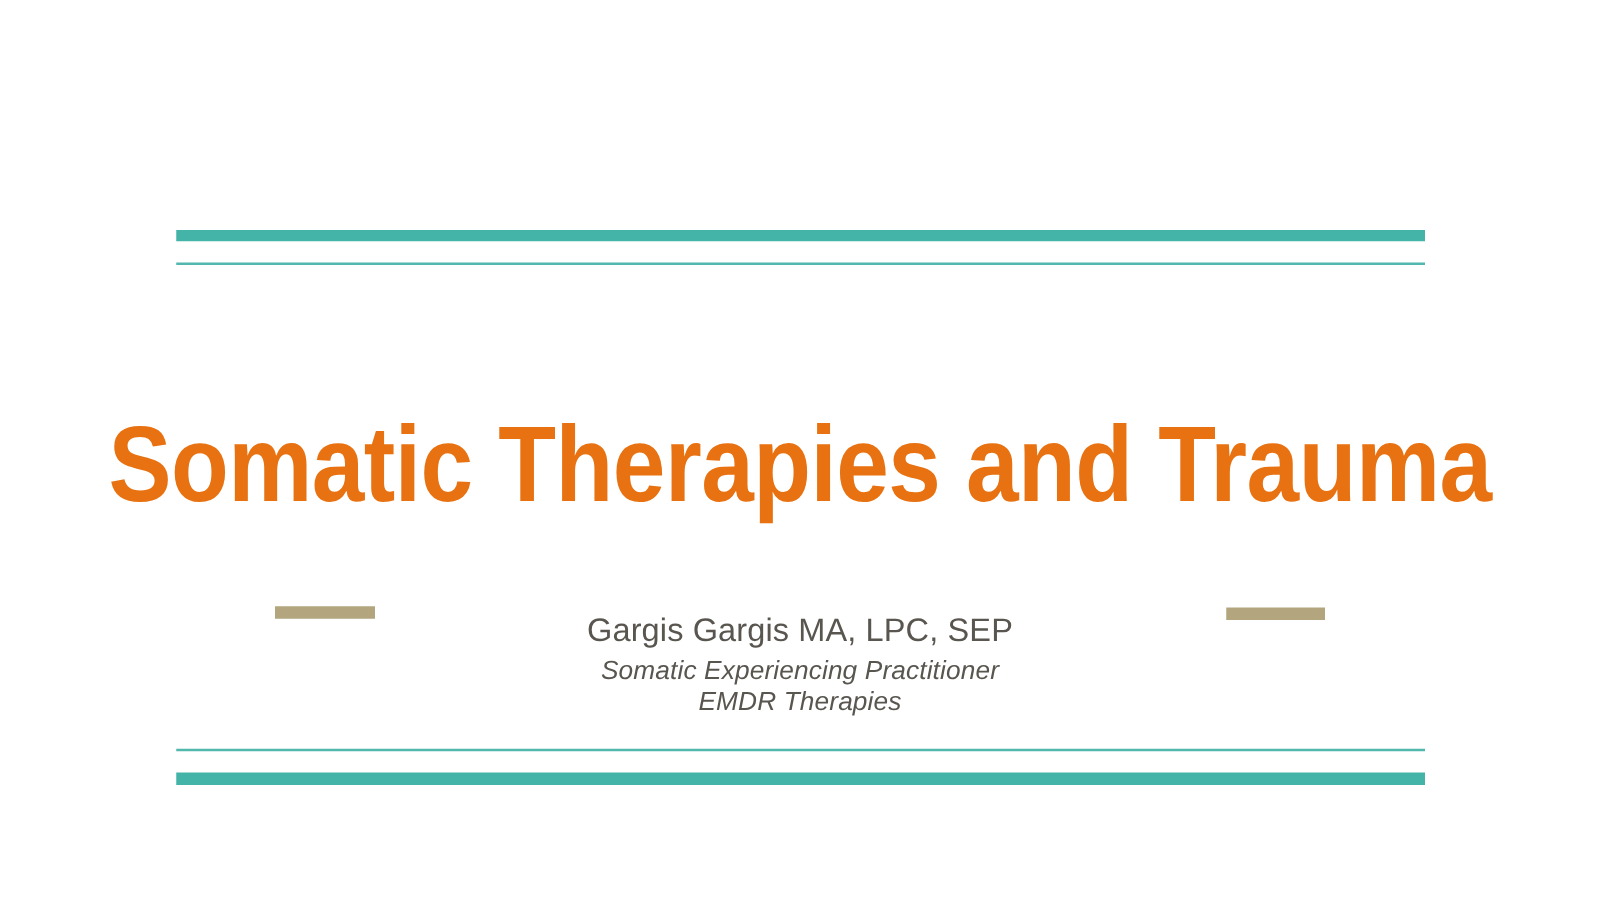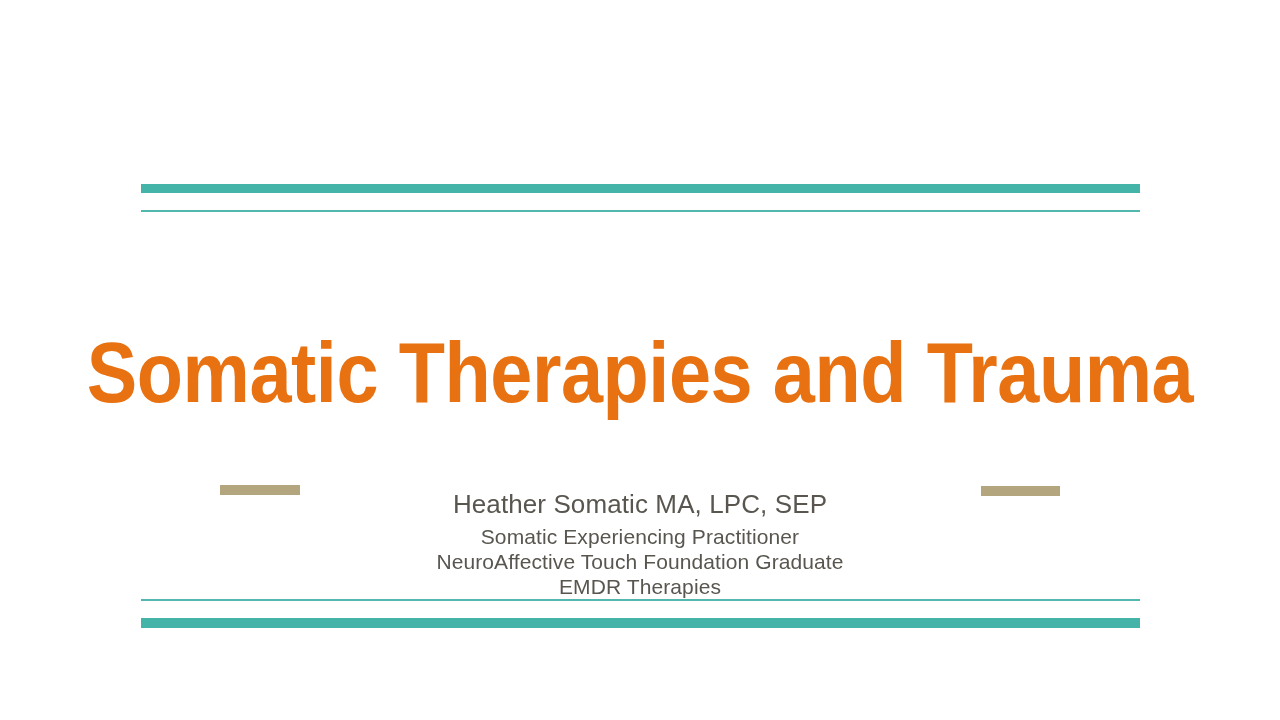"Heather Somatic MA, LPC, SEP" div.subtitle-name { text: Heather Somatic -> Gargis Gargis }
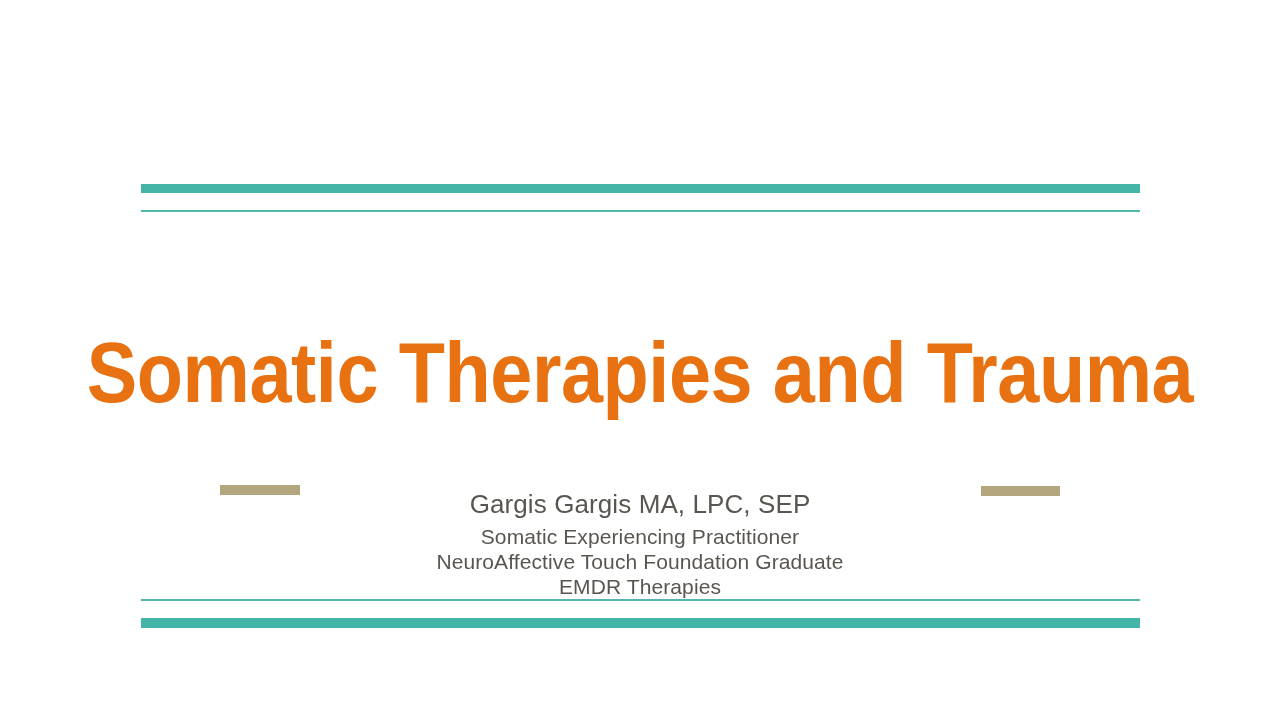"Somatic Experiencing Practitioner" .subtitle-lines { font-style: none -> italic }
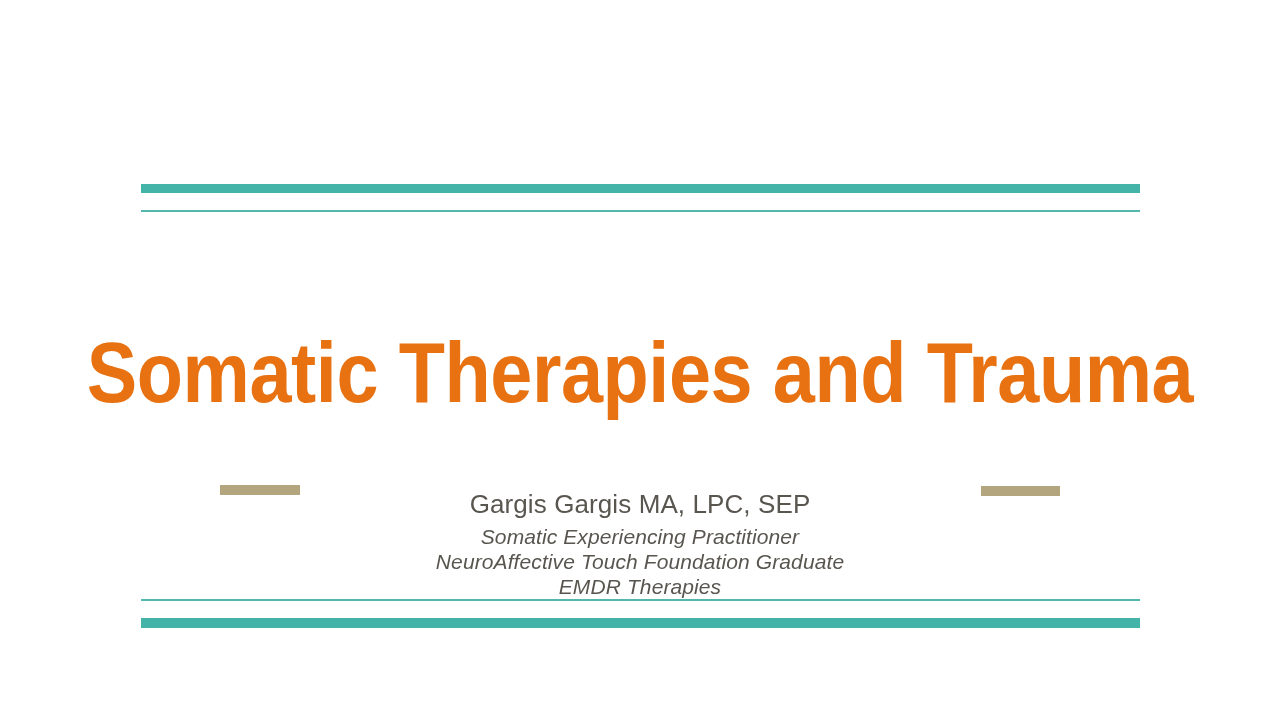"NeuroAffective Touch Foundation Graduate" div.subtitle-line { html: <div>NeuroAffective Touch Foundation Graduate</div> -> none }
